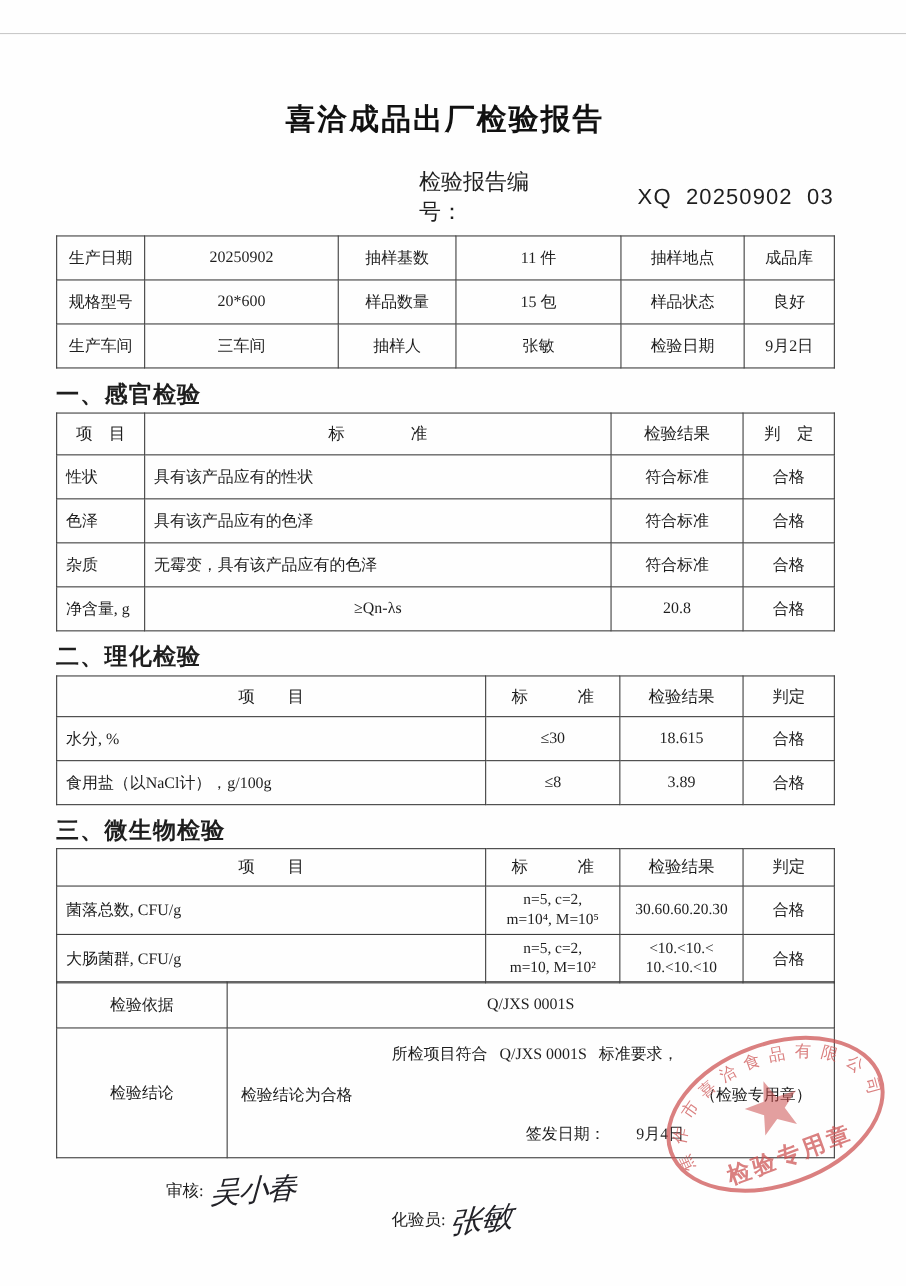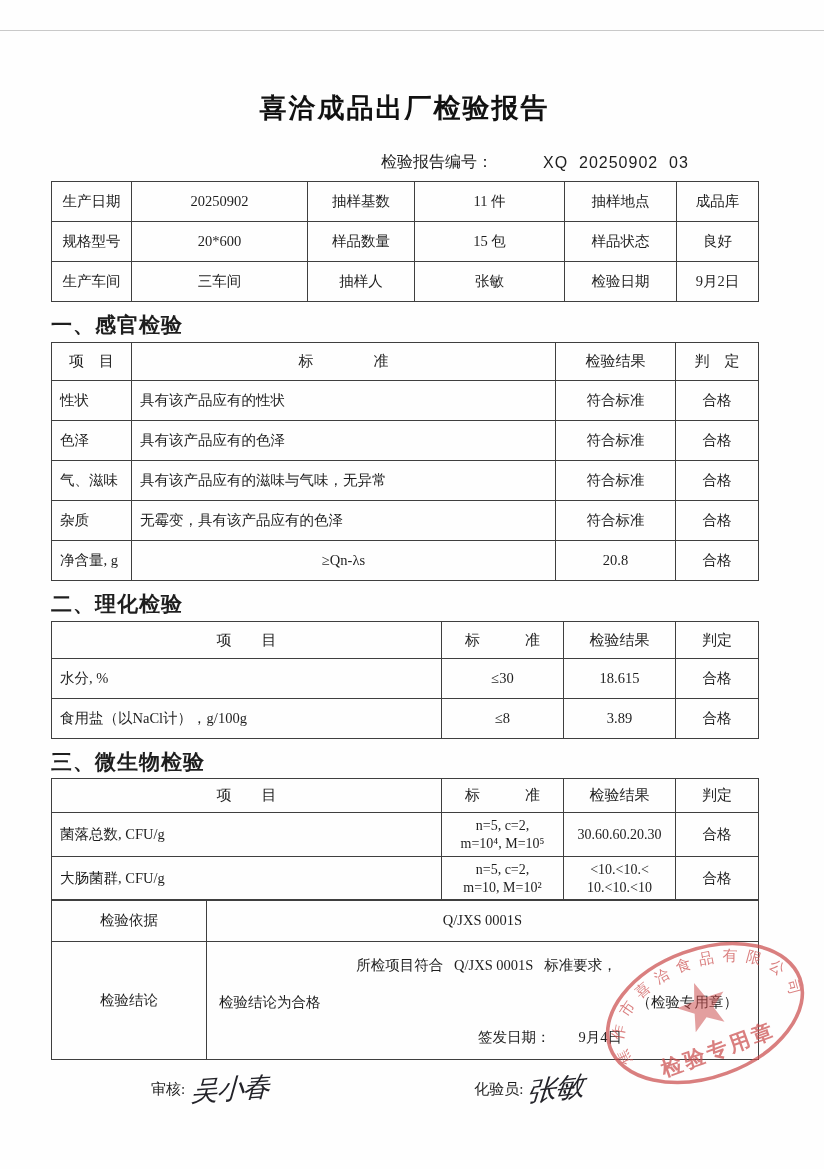"检验报告编号：" .report-no { font-size: 16px -> 20px; gap: 50px -> 70px }
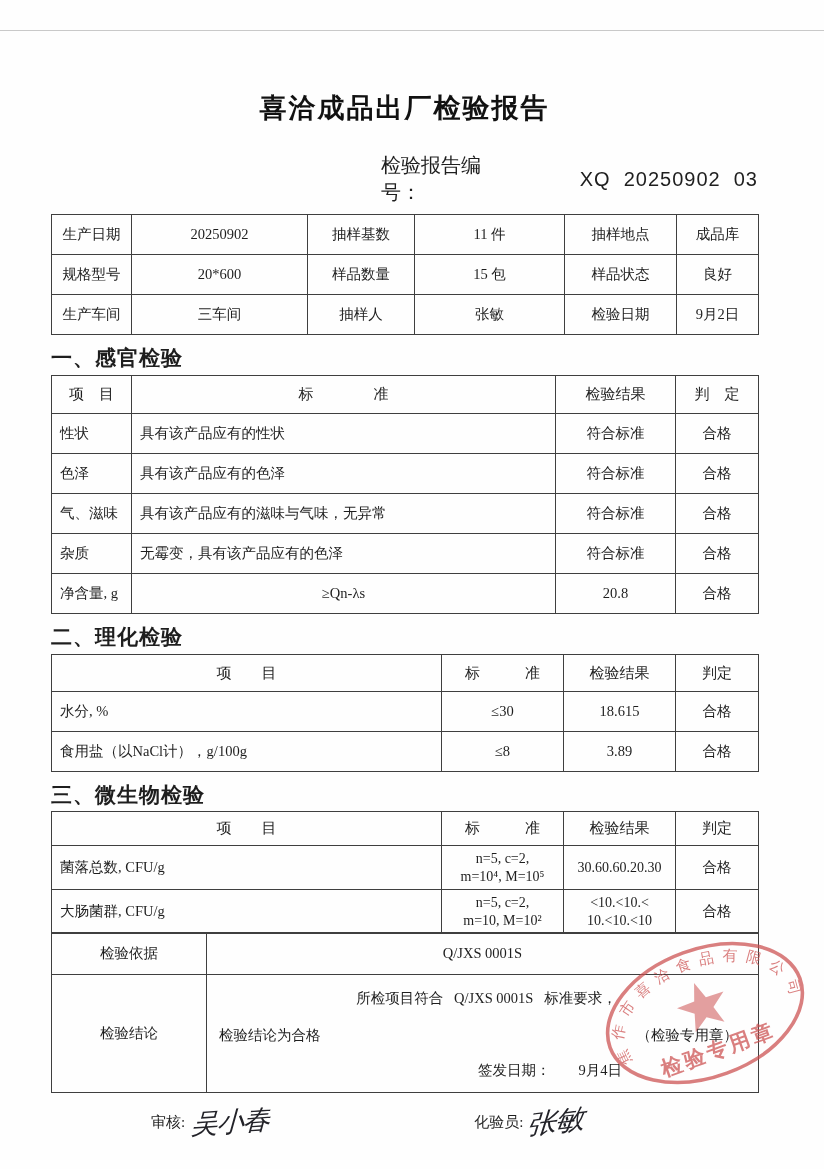"气、滋味" tr { html: <tr> <td>气、滋味</td> <td>具有该产品应有的滋味与气味，无异常</td> <td>符合标准</td> <td>合格</td> </tr> -> none }
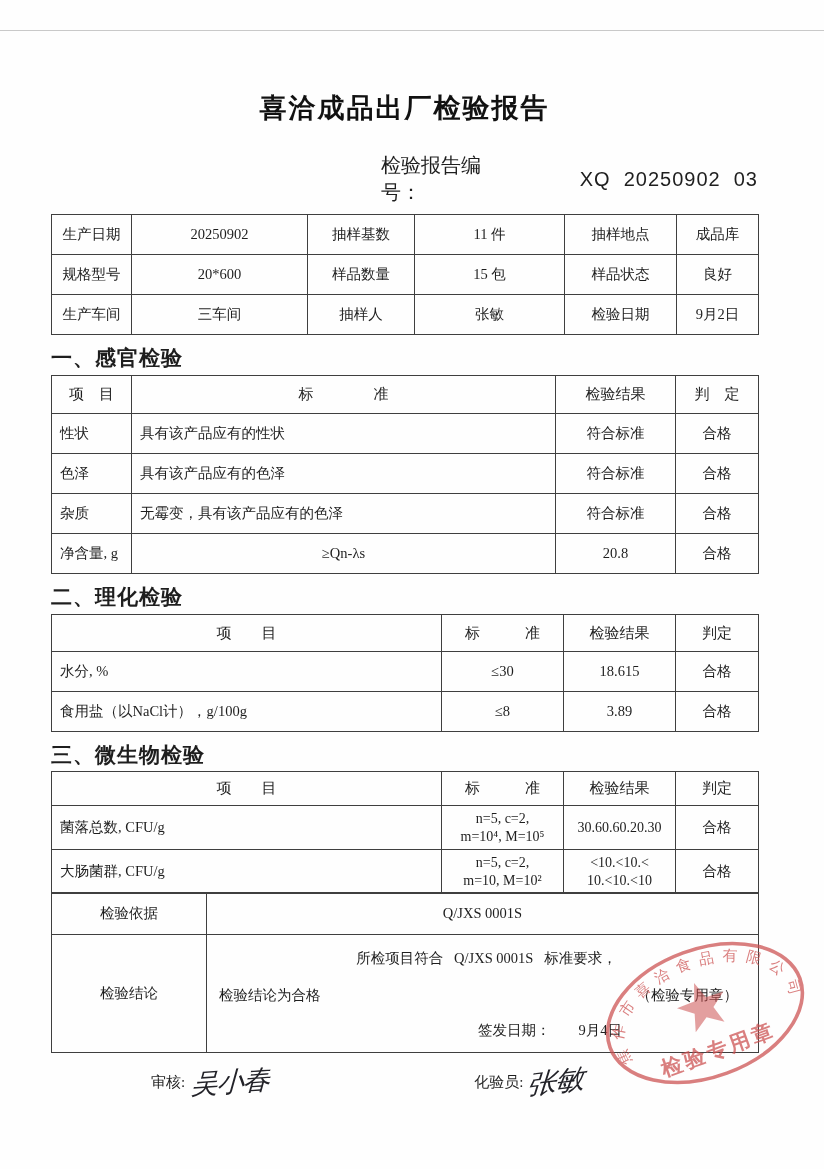"审核:" .footer { flex-direction: none -> column }
